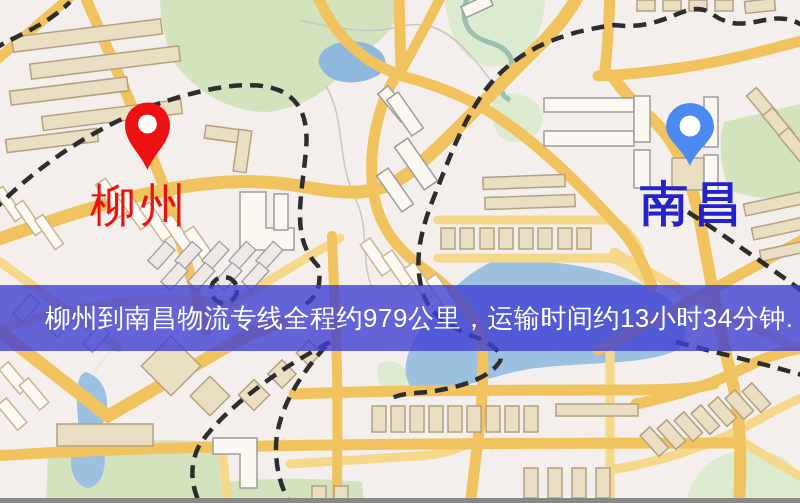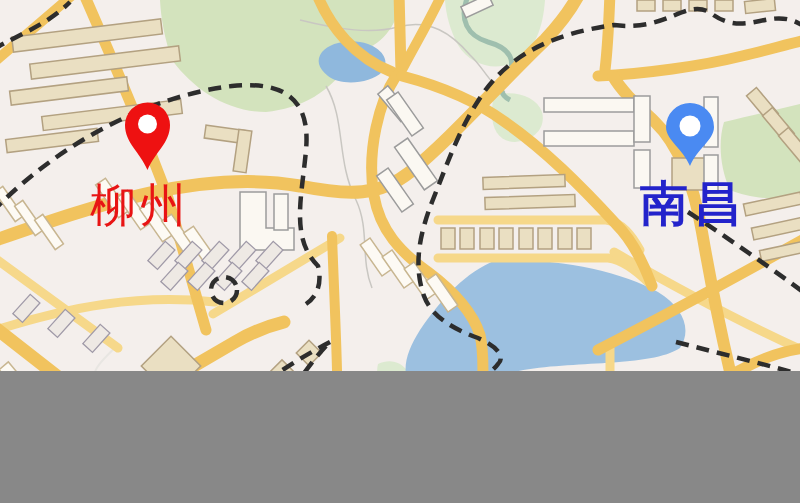"柳州" .stage { height: 371px -> 498px }
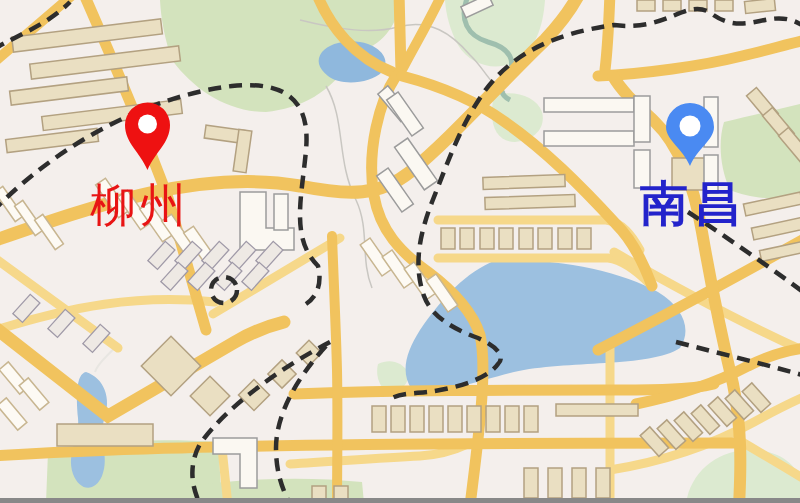"柳州到南昌物流专线全程约979公里，运输时间约13小时34分钟." div.banner { html: none -> <div> <span>柳州到南昌物流专线全程约979公里，运输时间约13小时34分钟.</span> </div> }
